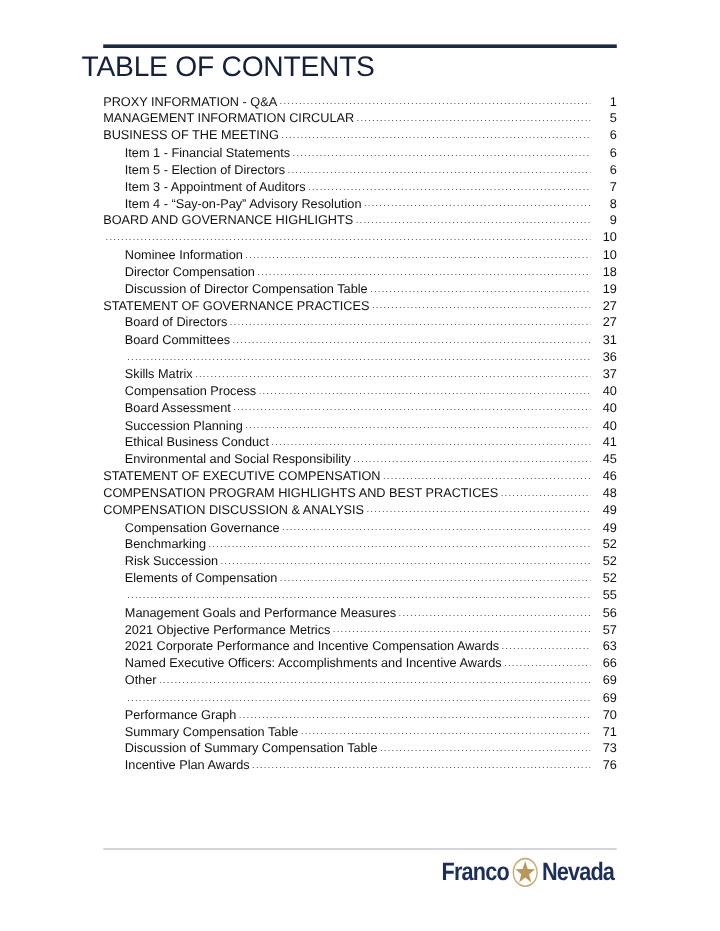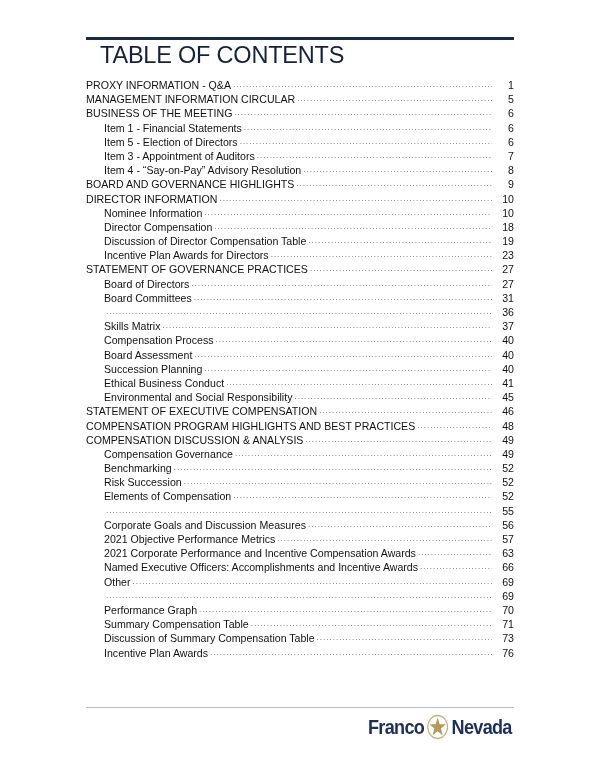"TABLE OF CONTENTS" .title { left: 100px -> 68px }
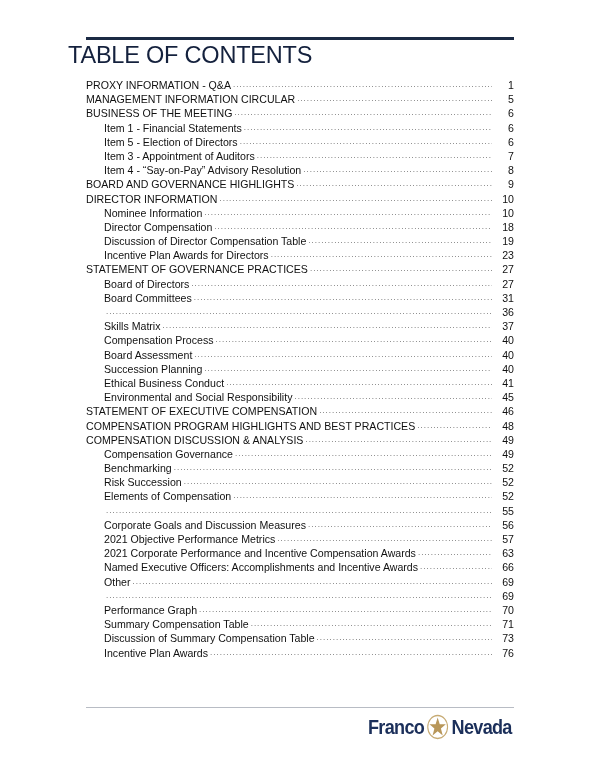"PROXY INFORMATION - Q&A" .row { align-items: flex-start -> flex-end }
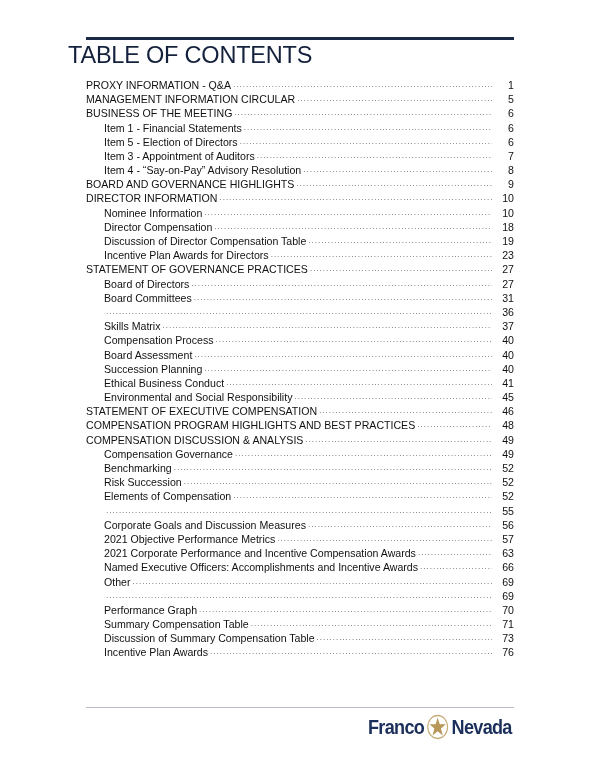"DIRECTOR INFORMATION" span.label { html: <span>DIRECTOR INFORMATION</span> -> none }
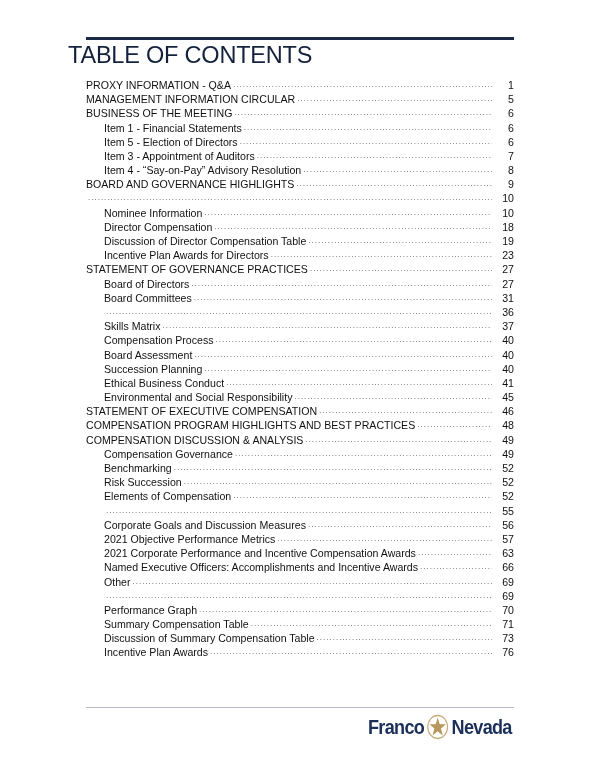"Incentive Plan Awards for Directors" div.row { html: <div> <span>Incentive Plan Awards for Directors</span> <span></span> <span>23</span> </div> -> none }
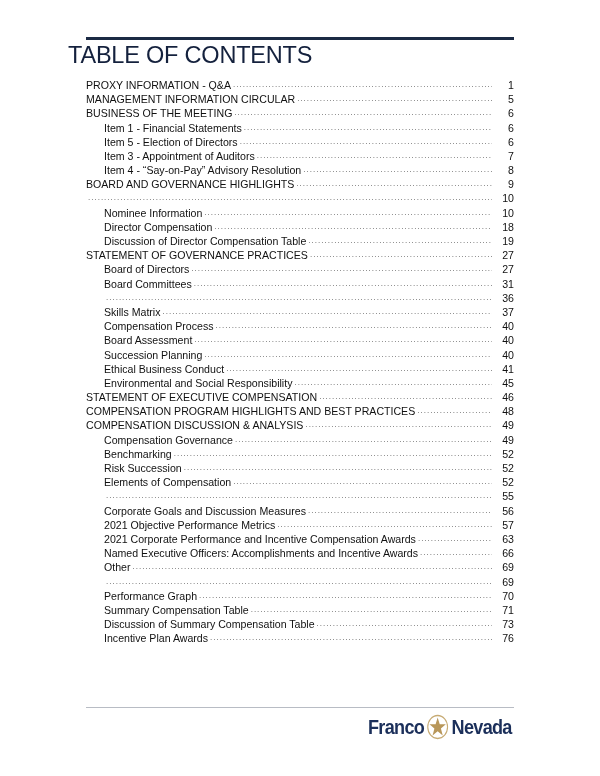"Corporate Goals and Discussion Measures" span.label { text: Corporate Goals and Discussion -> Management Goals and Performance }
